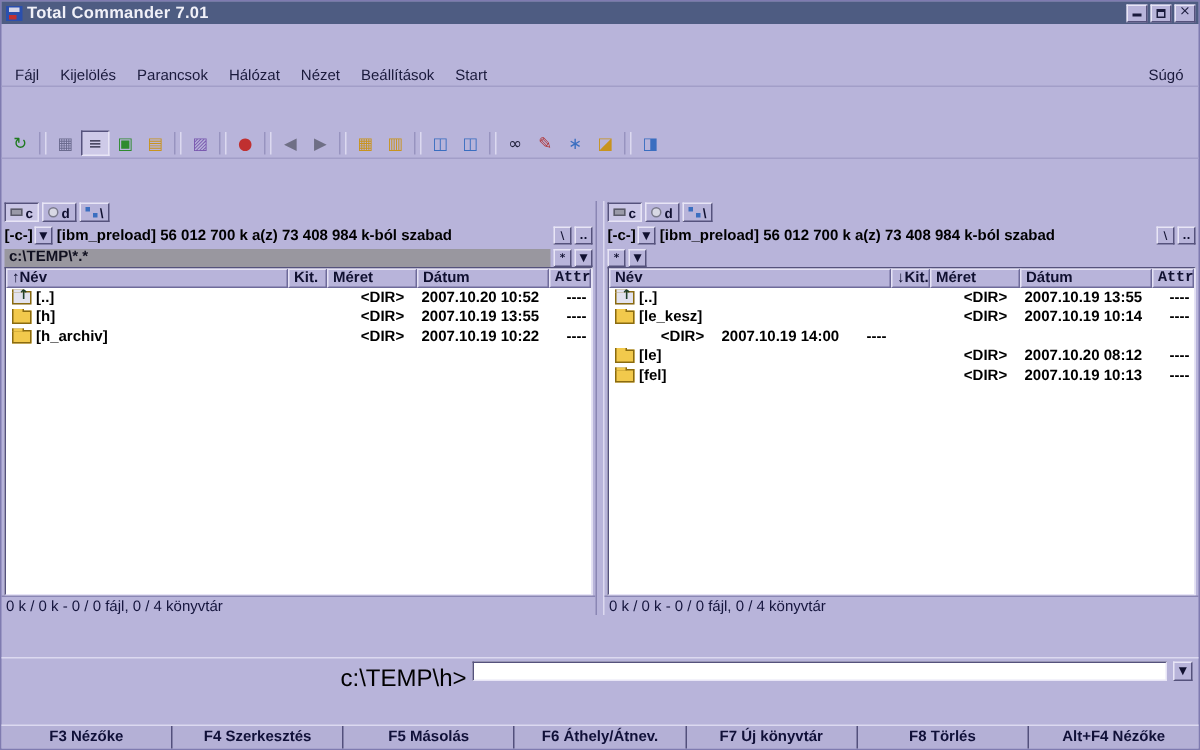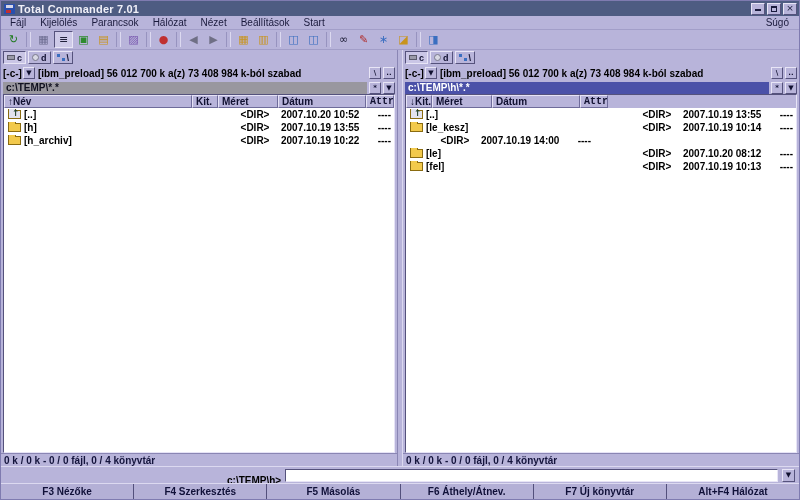"Total Commander 7.01" .window { gap: none -> 28px }
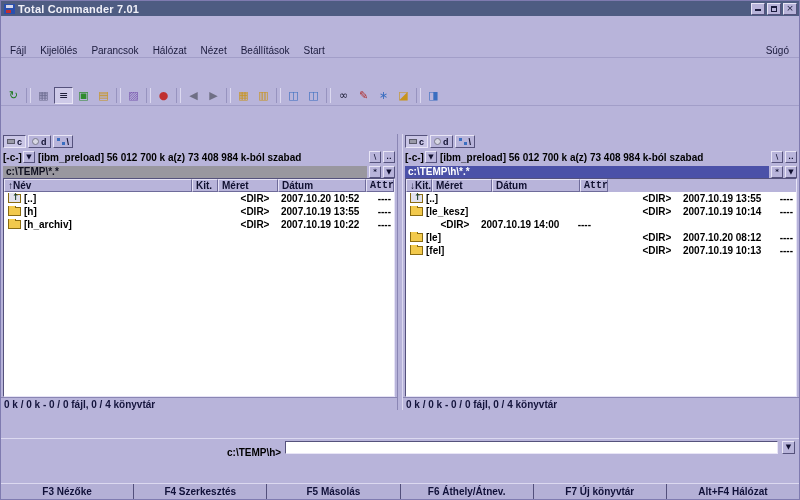"c:\TEMP\h\*.*" div.pathbar { html: <div>c:\TEMP\h\*.*</div> -> none }
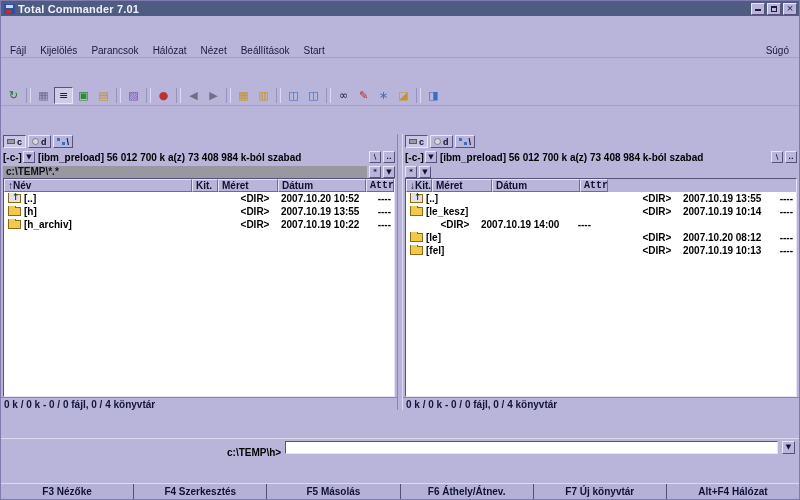"Név" span.col { html: none -> <span>Név</span> }
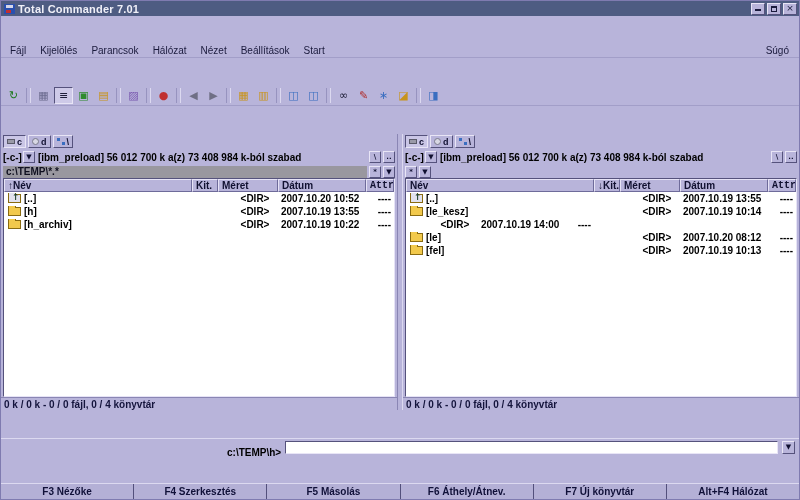"0 k / 0 k" .statusbar { font-weight: bold -> normal }
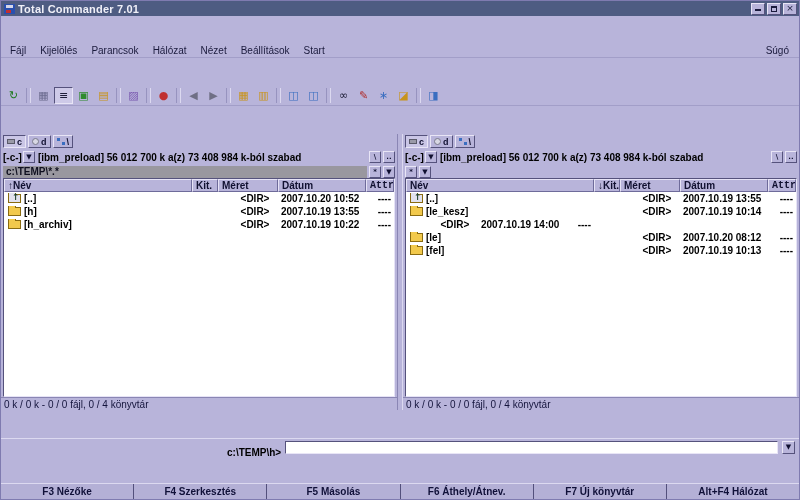"c:\TEMP\h>" .cmd-label { font-size: 10px -> 16px; font-weight: bold -> normal }
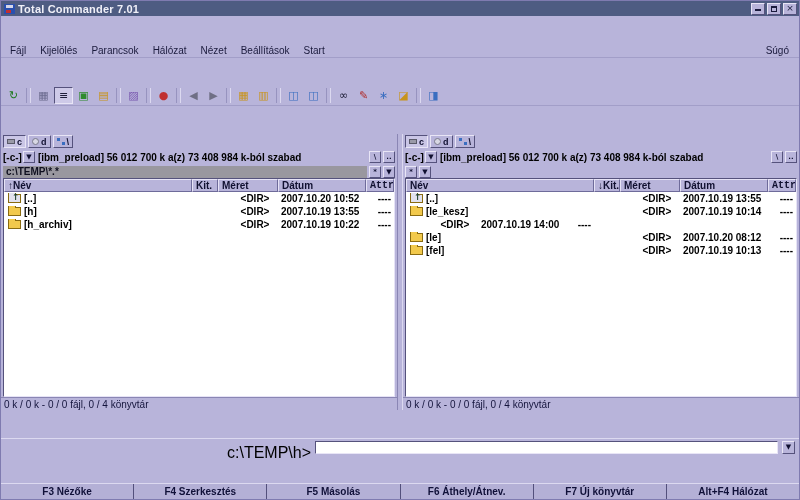"F8 Törlés" button.fkey { html: none -> <button>F8 Törlés</button> }
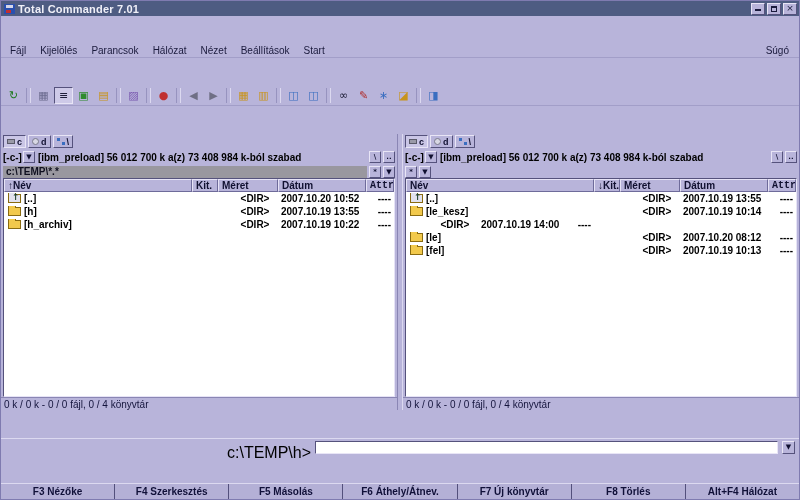"Alt+F4 Hálózat" button.fkey { text: Hálózat -> Nézőke }
